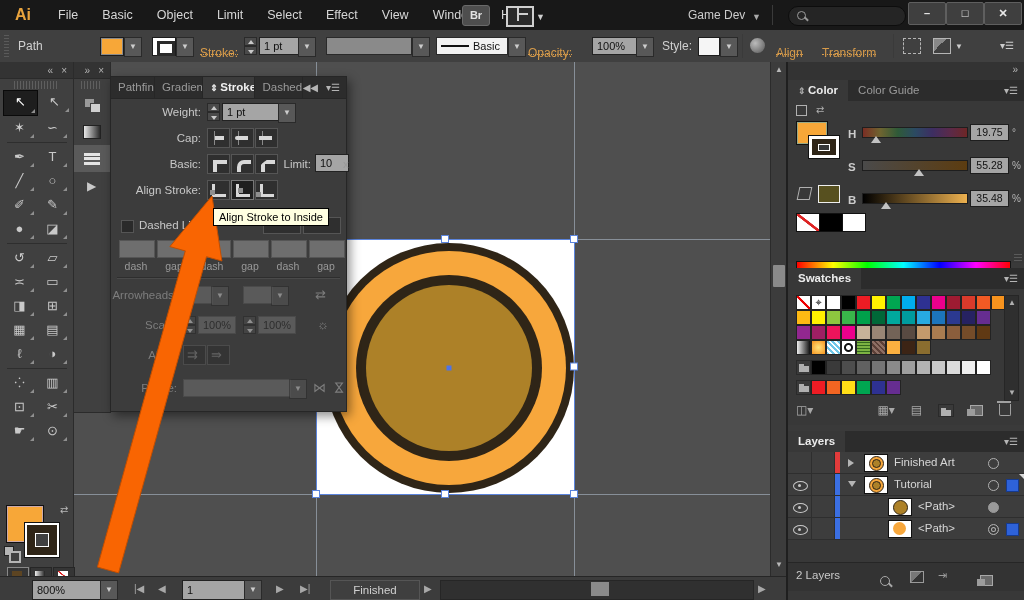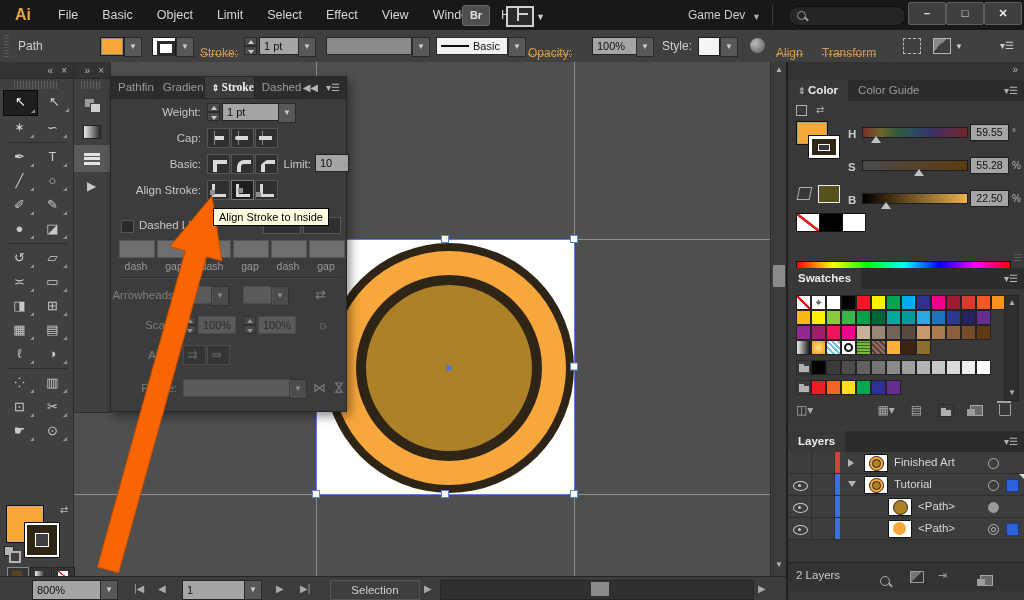"⇕ Stroke" .sp-tab.active { font-family: Liberation Serif, serif -> none }
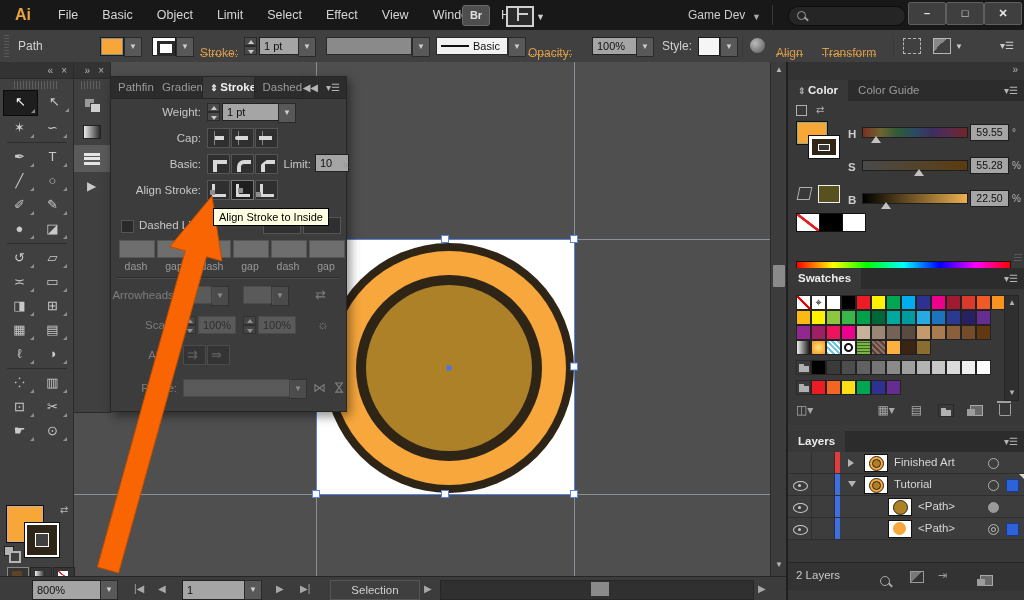"59.55" div.hsb-box { text: 59.55 -> 19.75 }
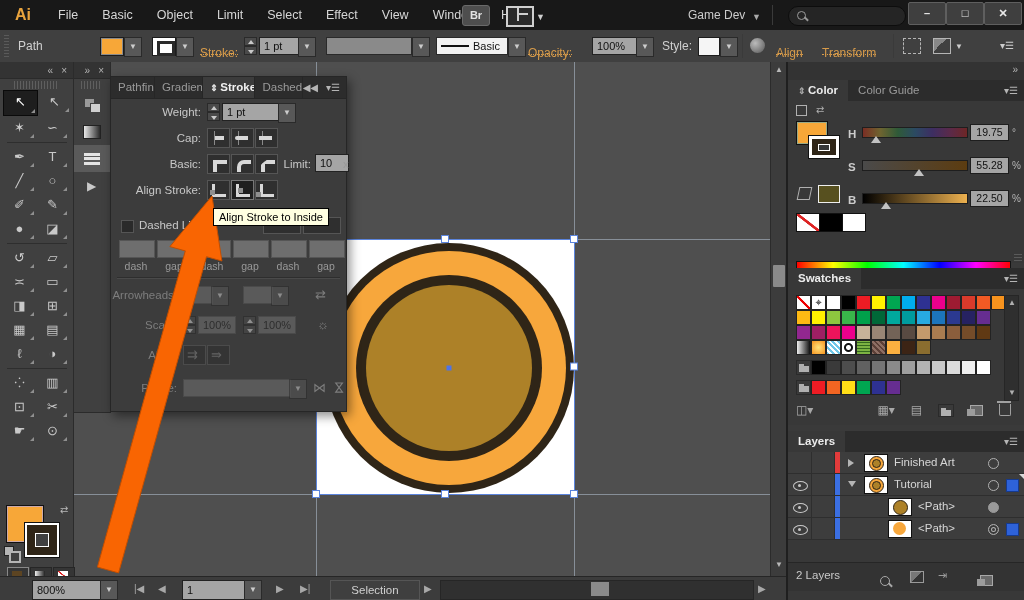"22.50" div.hsb-box { text: 22.50 -> 35.48 }
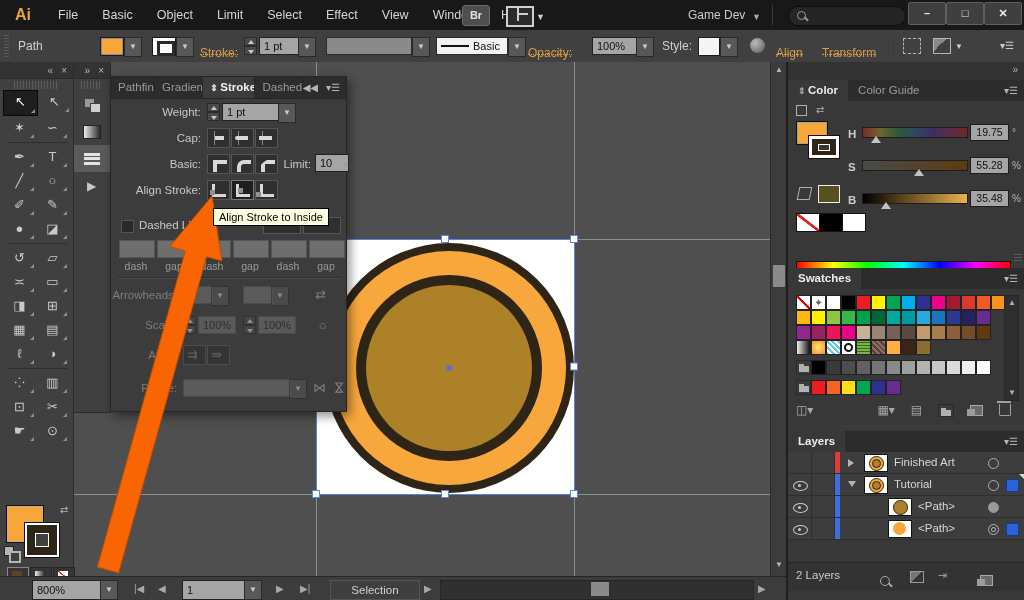"Selection" div.abs { text: Selection -> Finished }
